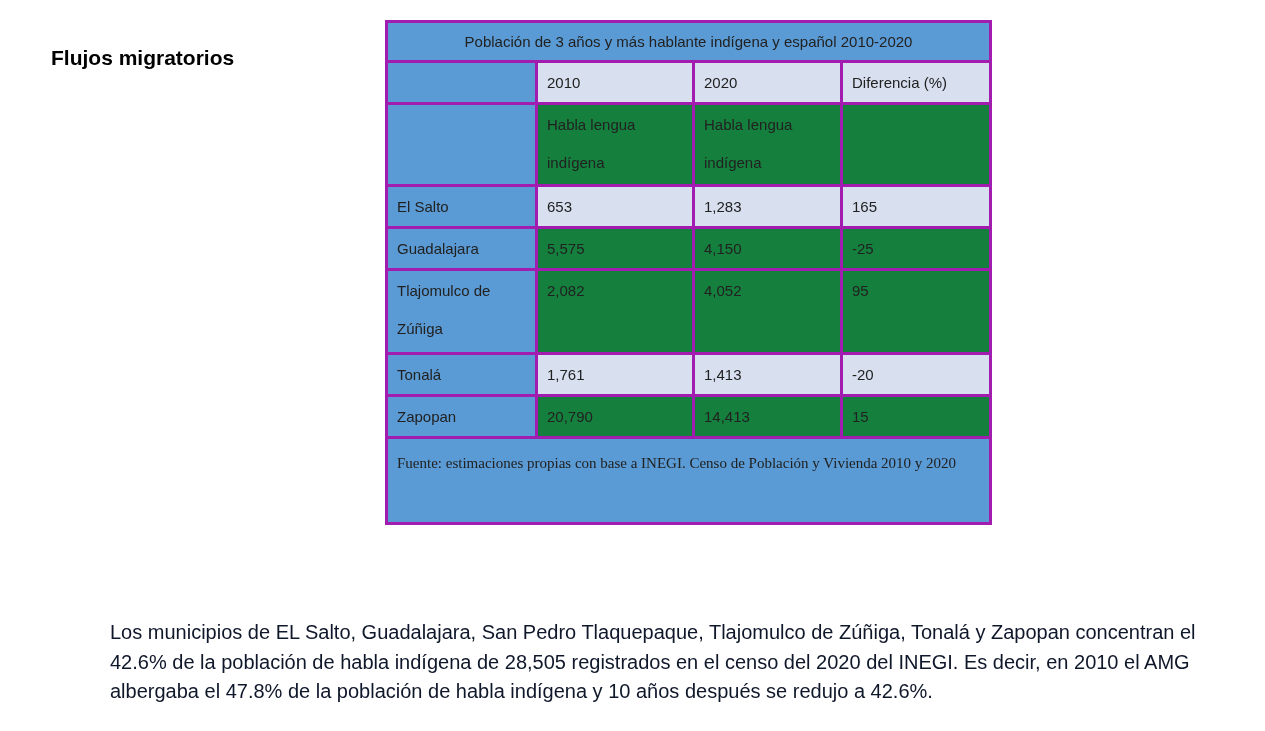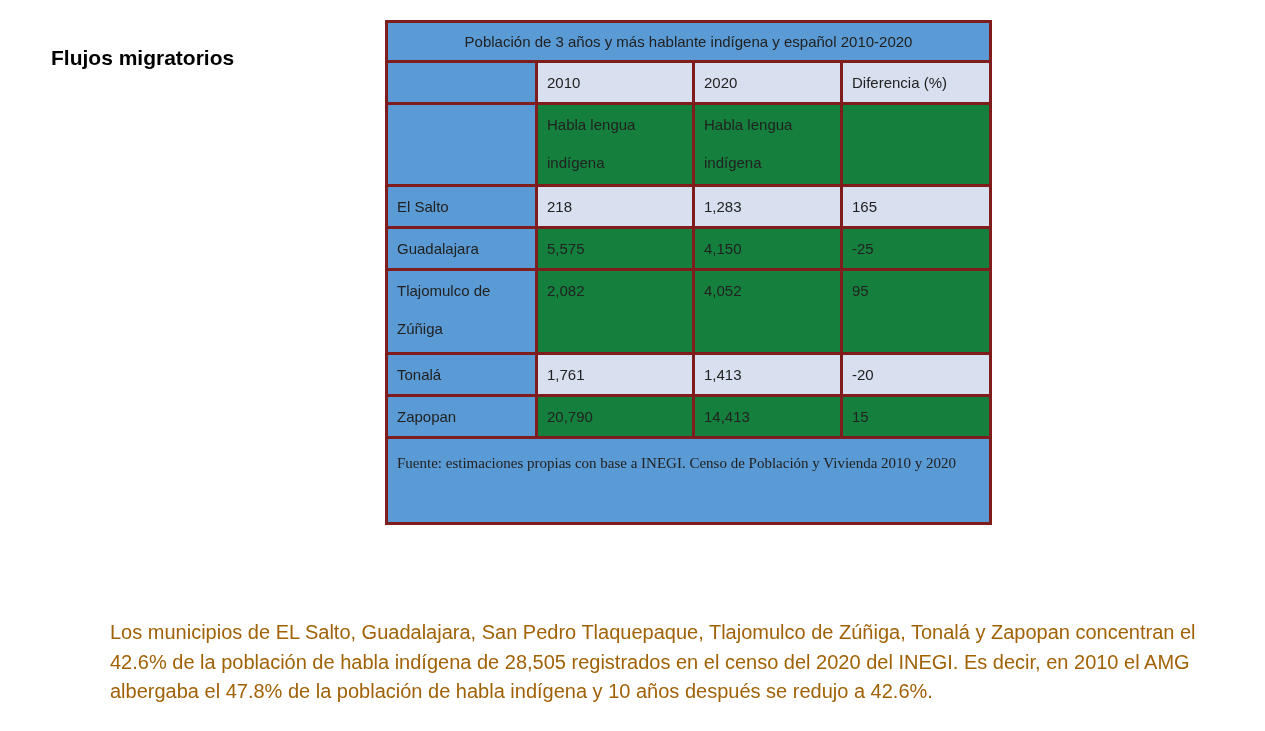"Población de 3 años y" .pop-table td, .pop-table th { border: 3px solid #7f1d1d -> 3px solid #a21caf }
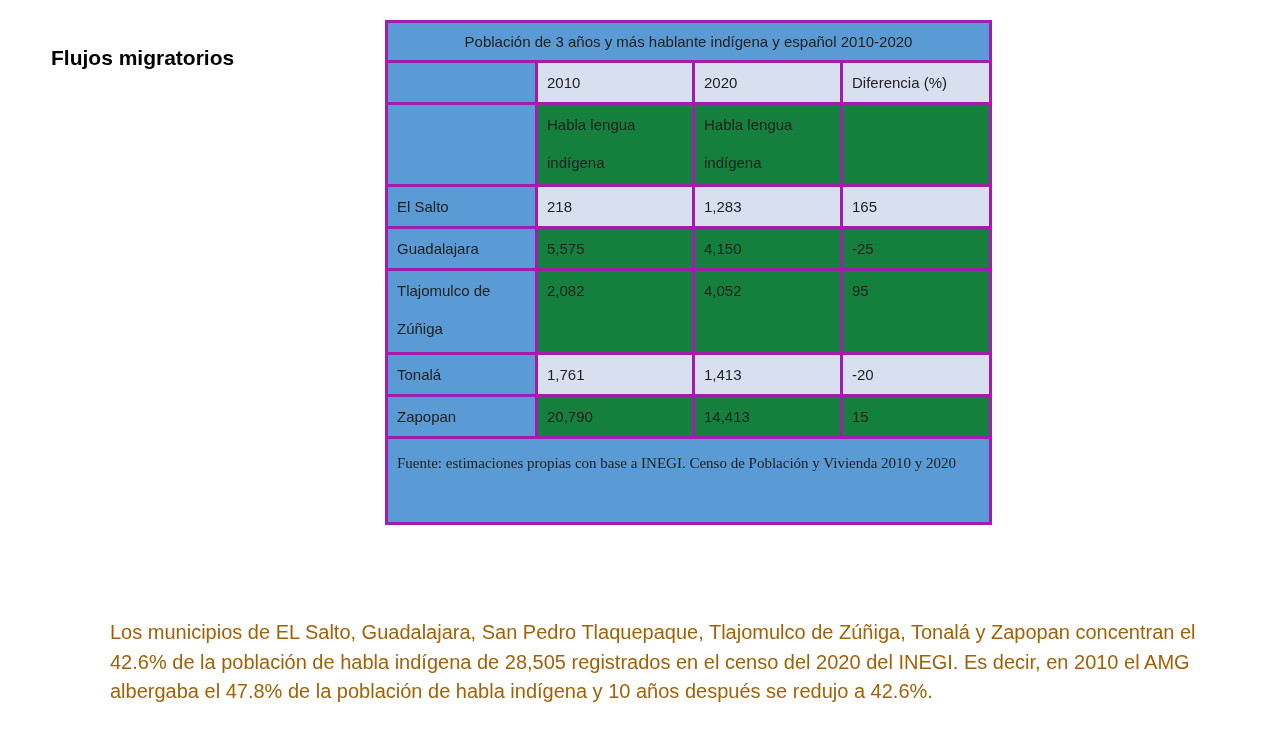"218" td.band-a { text: 218 -> 653 }
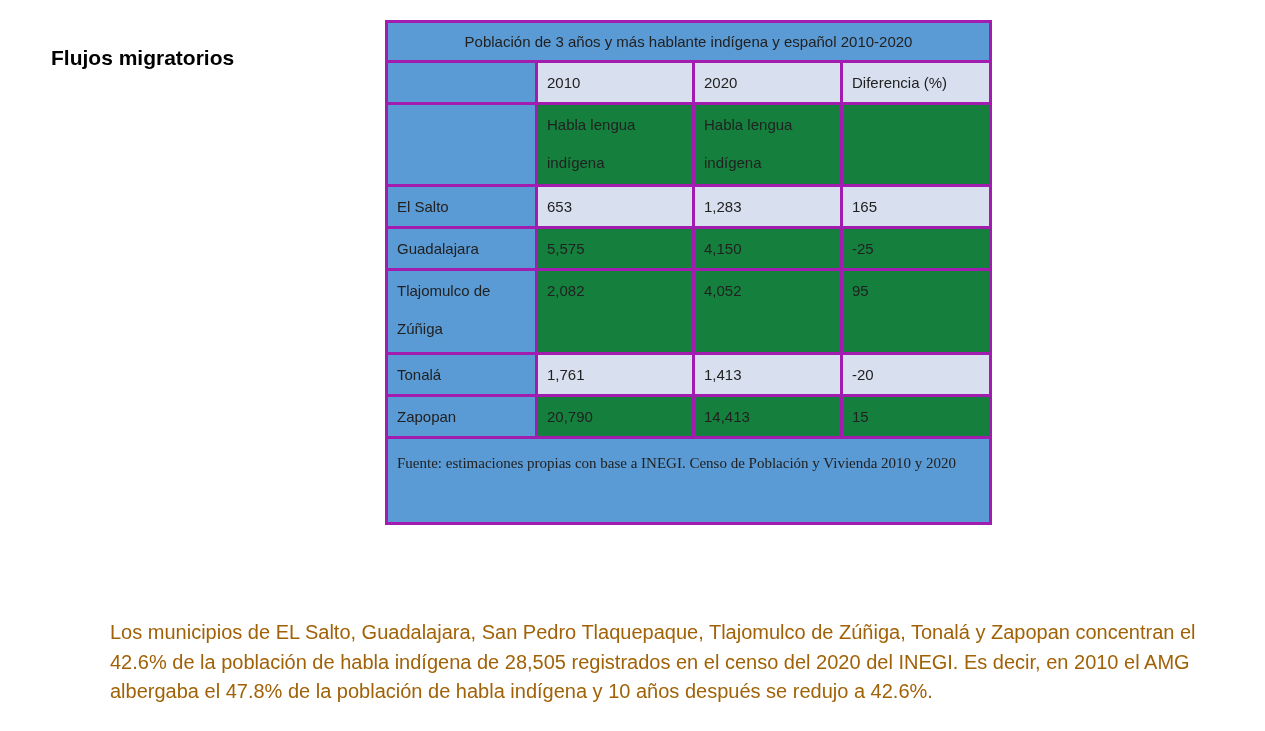"Los municipios de EL Salto," .summary { color: #a16207 -> #0f172a }
